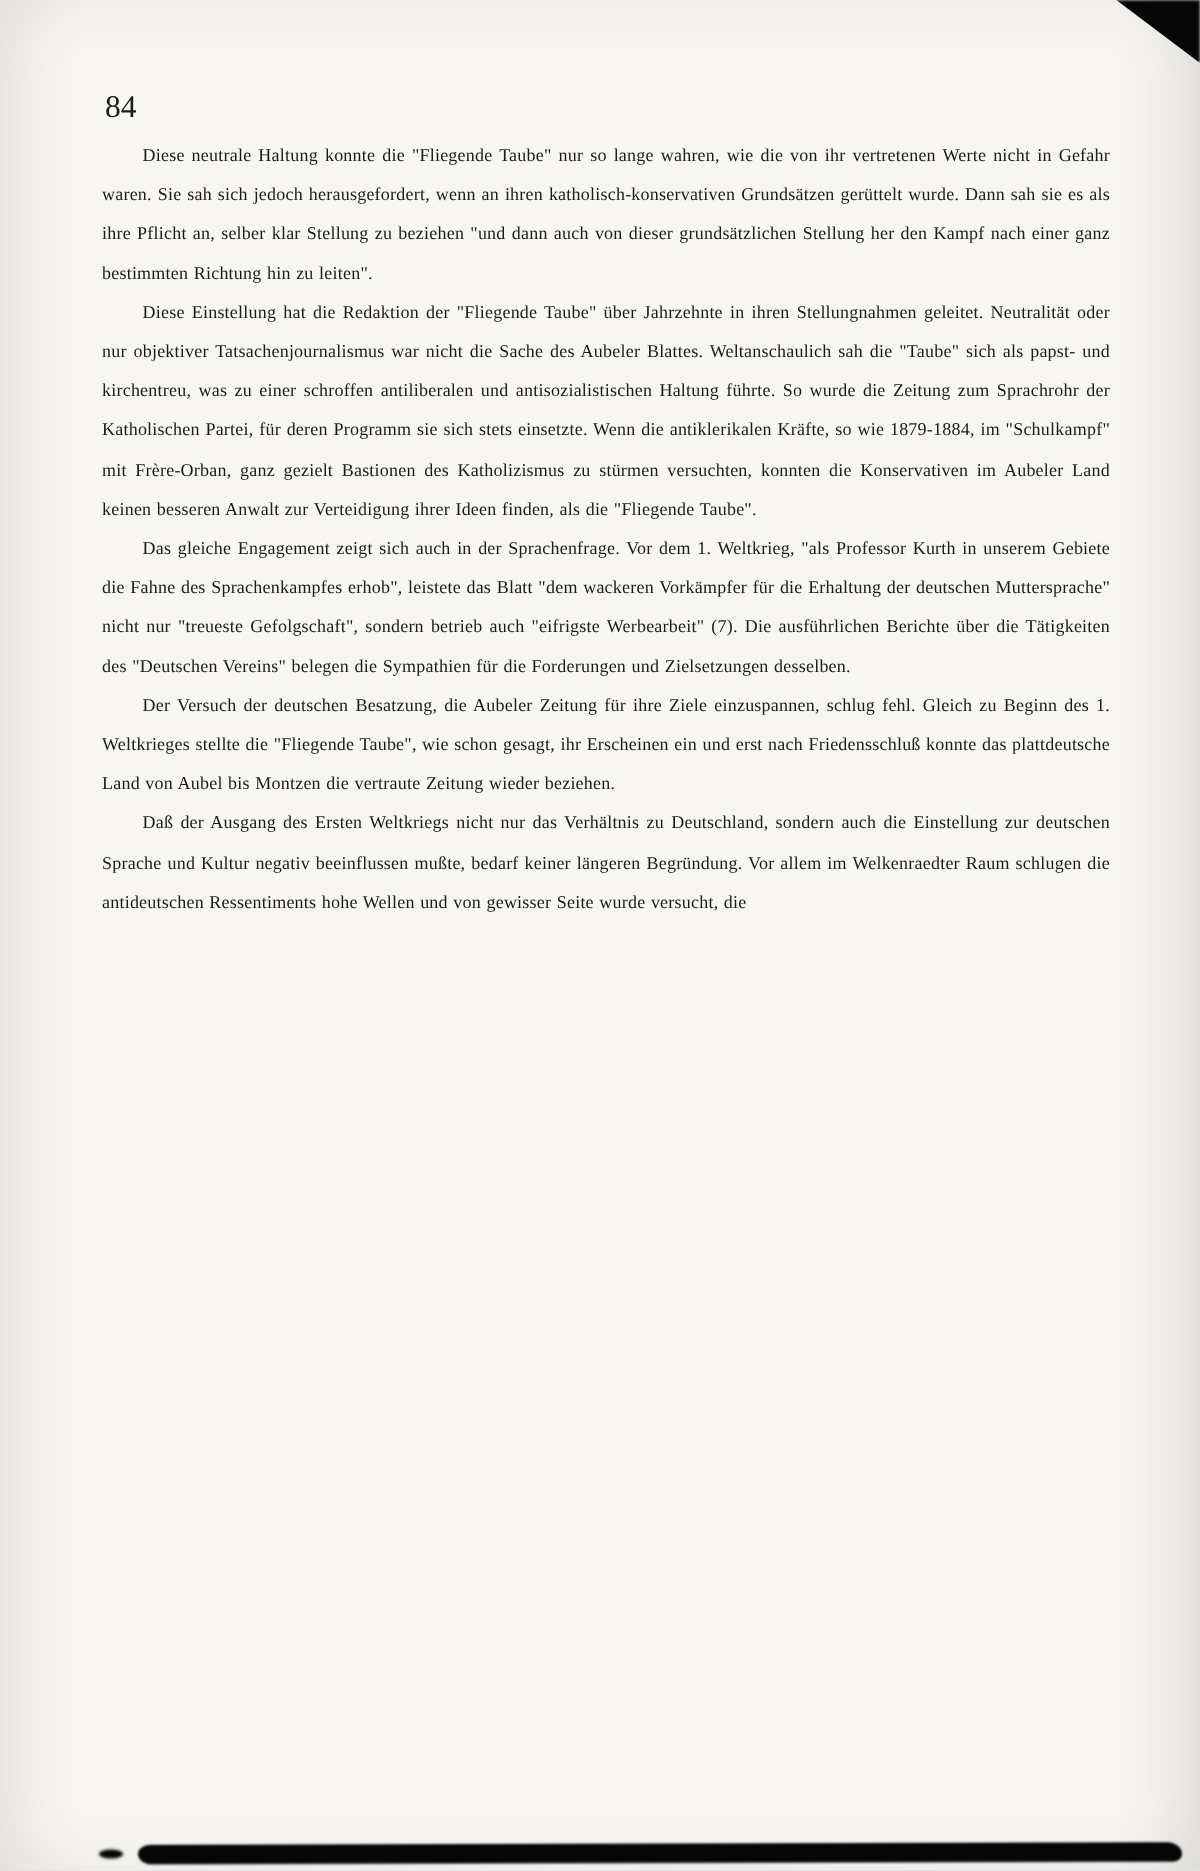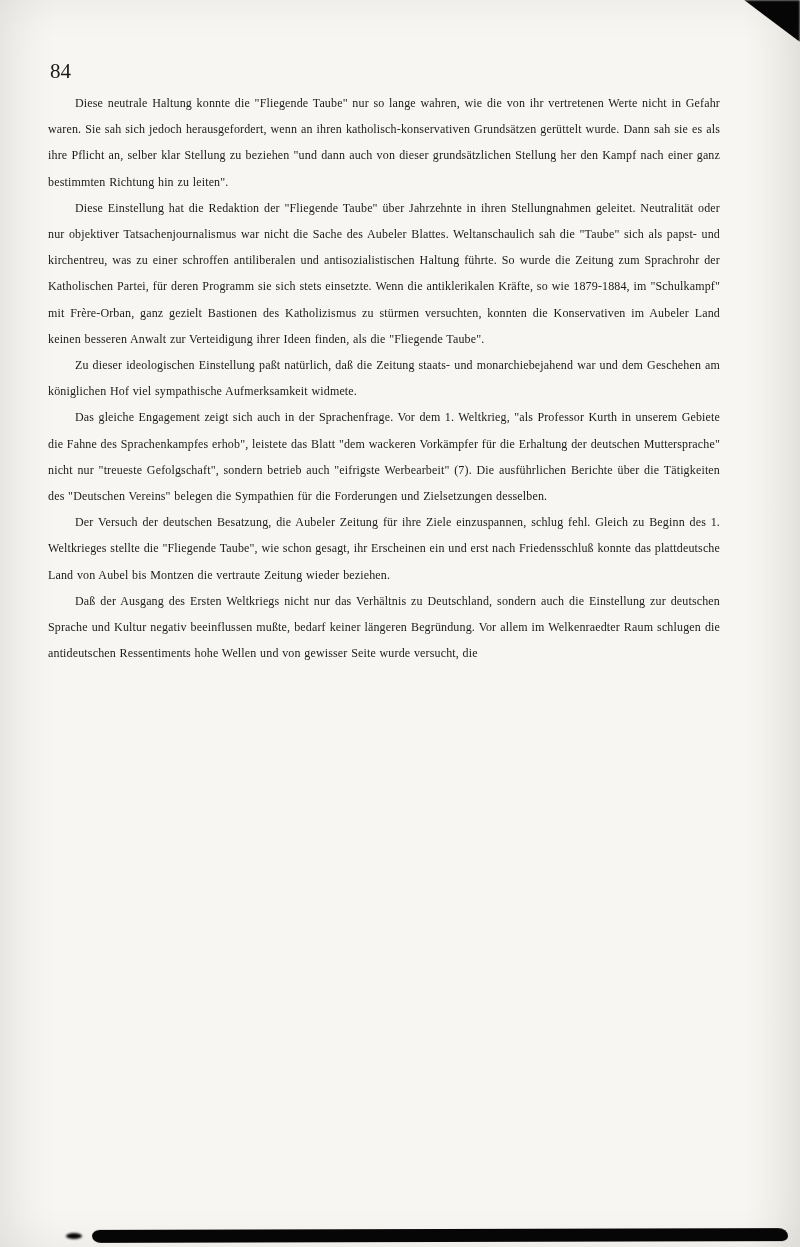"84" .content { left: 48px -> 68px }
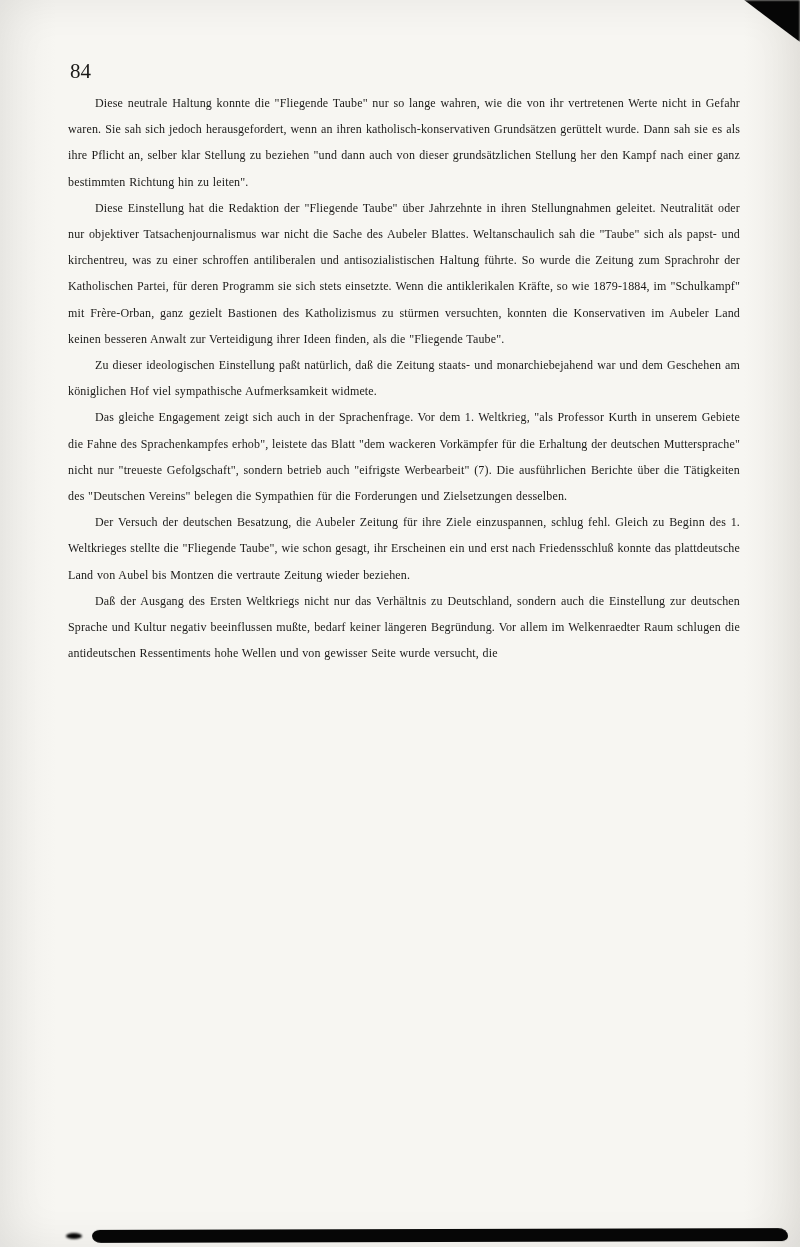"Zu dieser ideologischen Einstellung paßt" p { html: <p>Zu dieser ideologischen Einstellung paßt natürlich, daß die Zeitung staats- und monarchiebejahend war und dem Geschehen am königlichen Hof viel sympathische Aufmerksamkeit widmete.</p> -> none }
